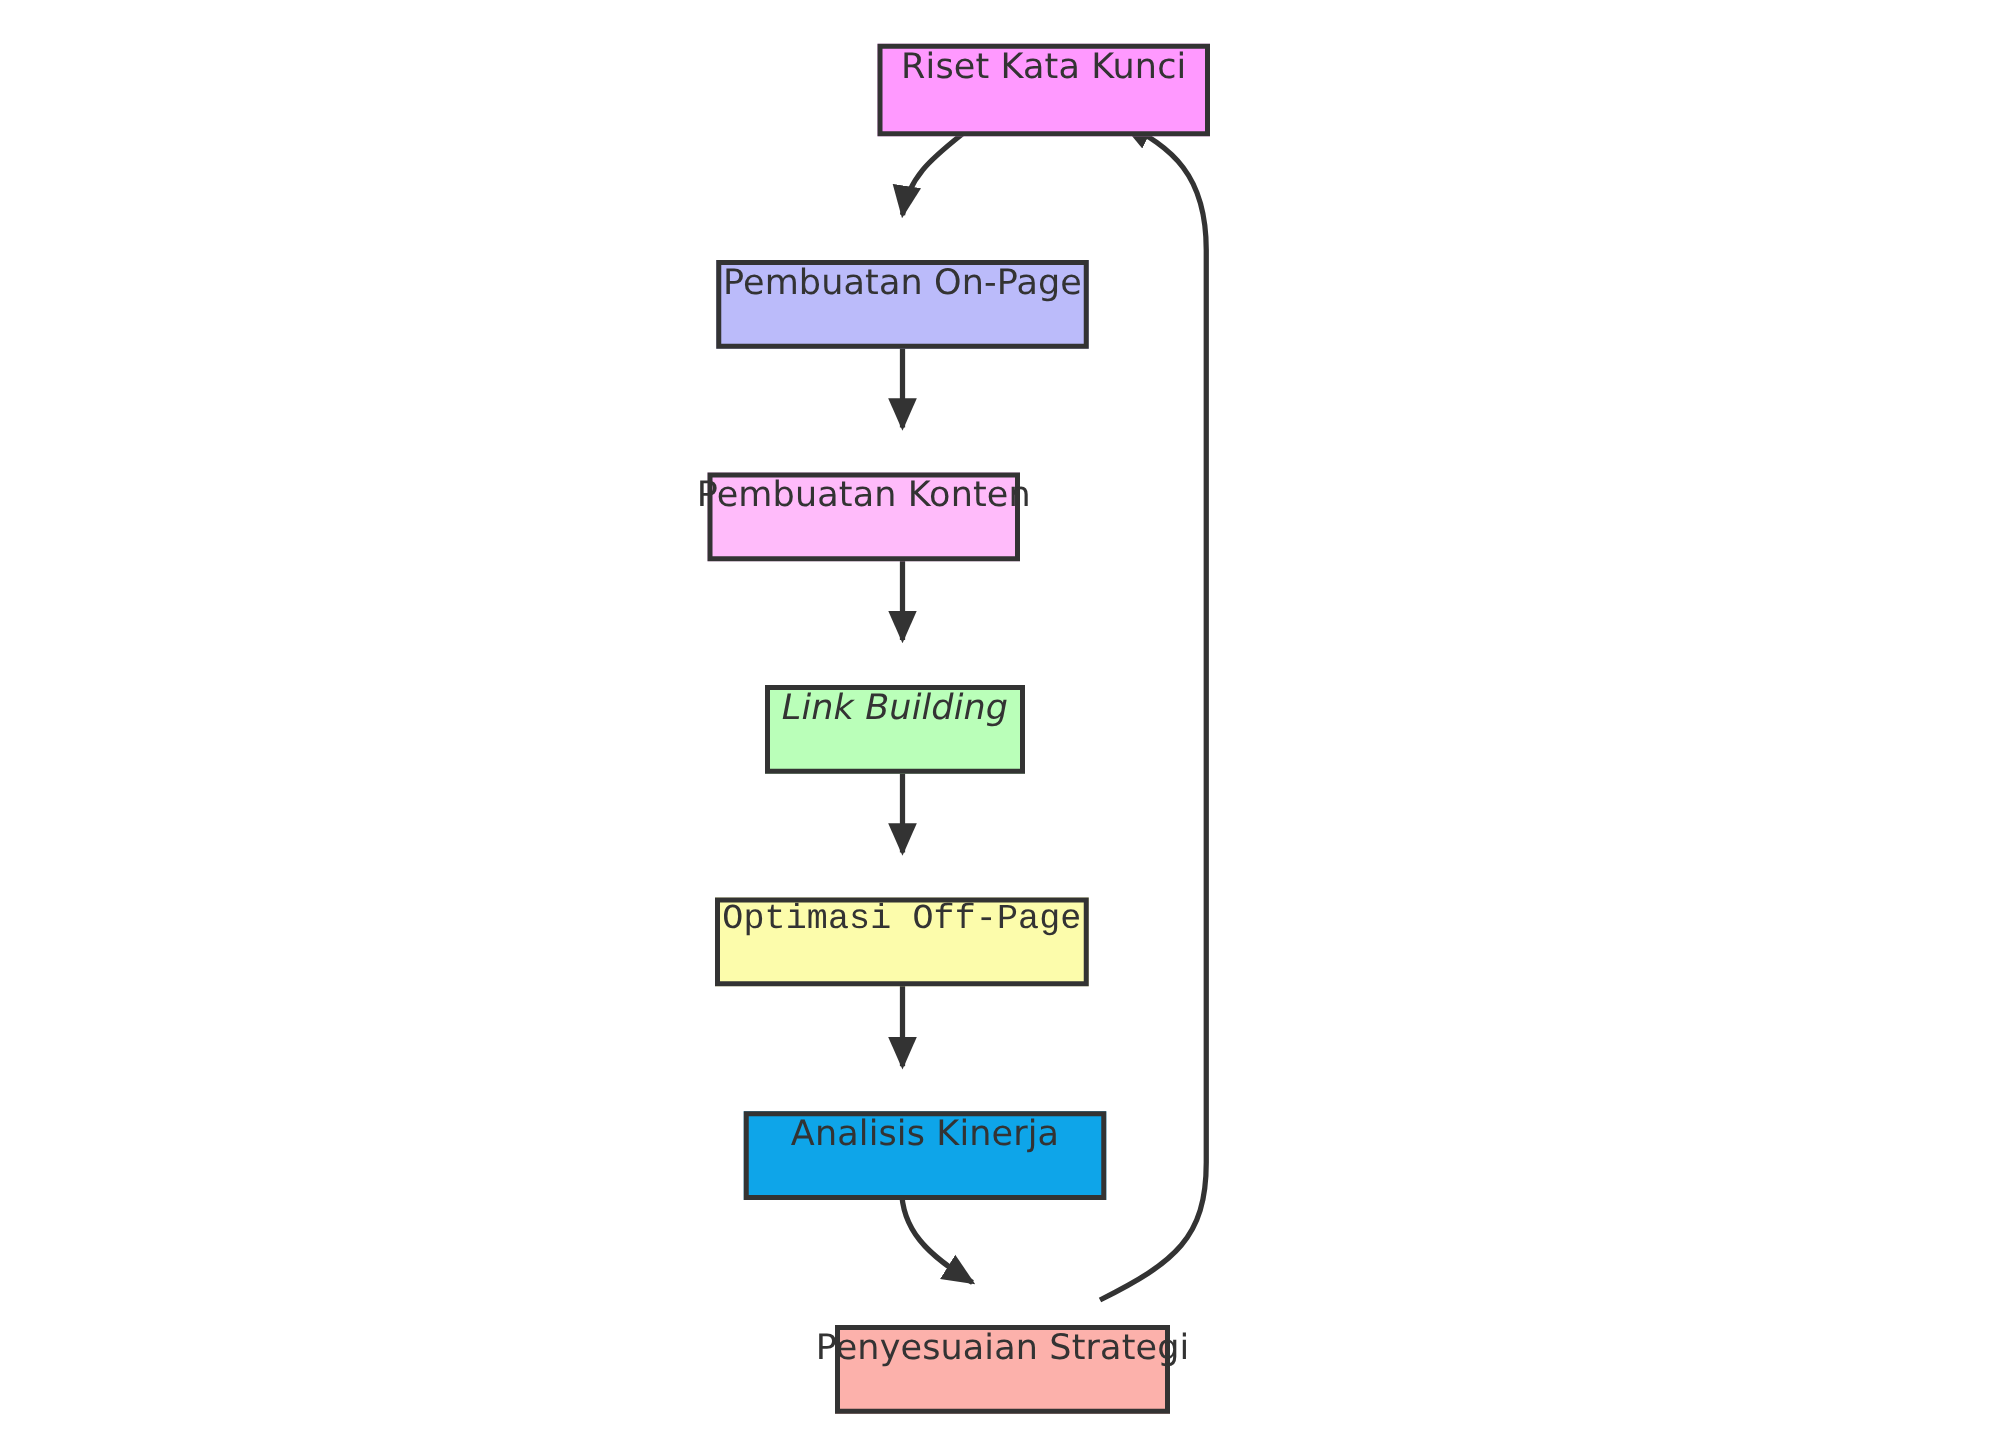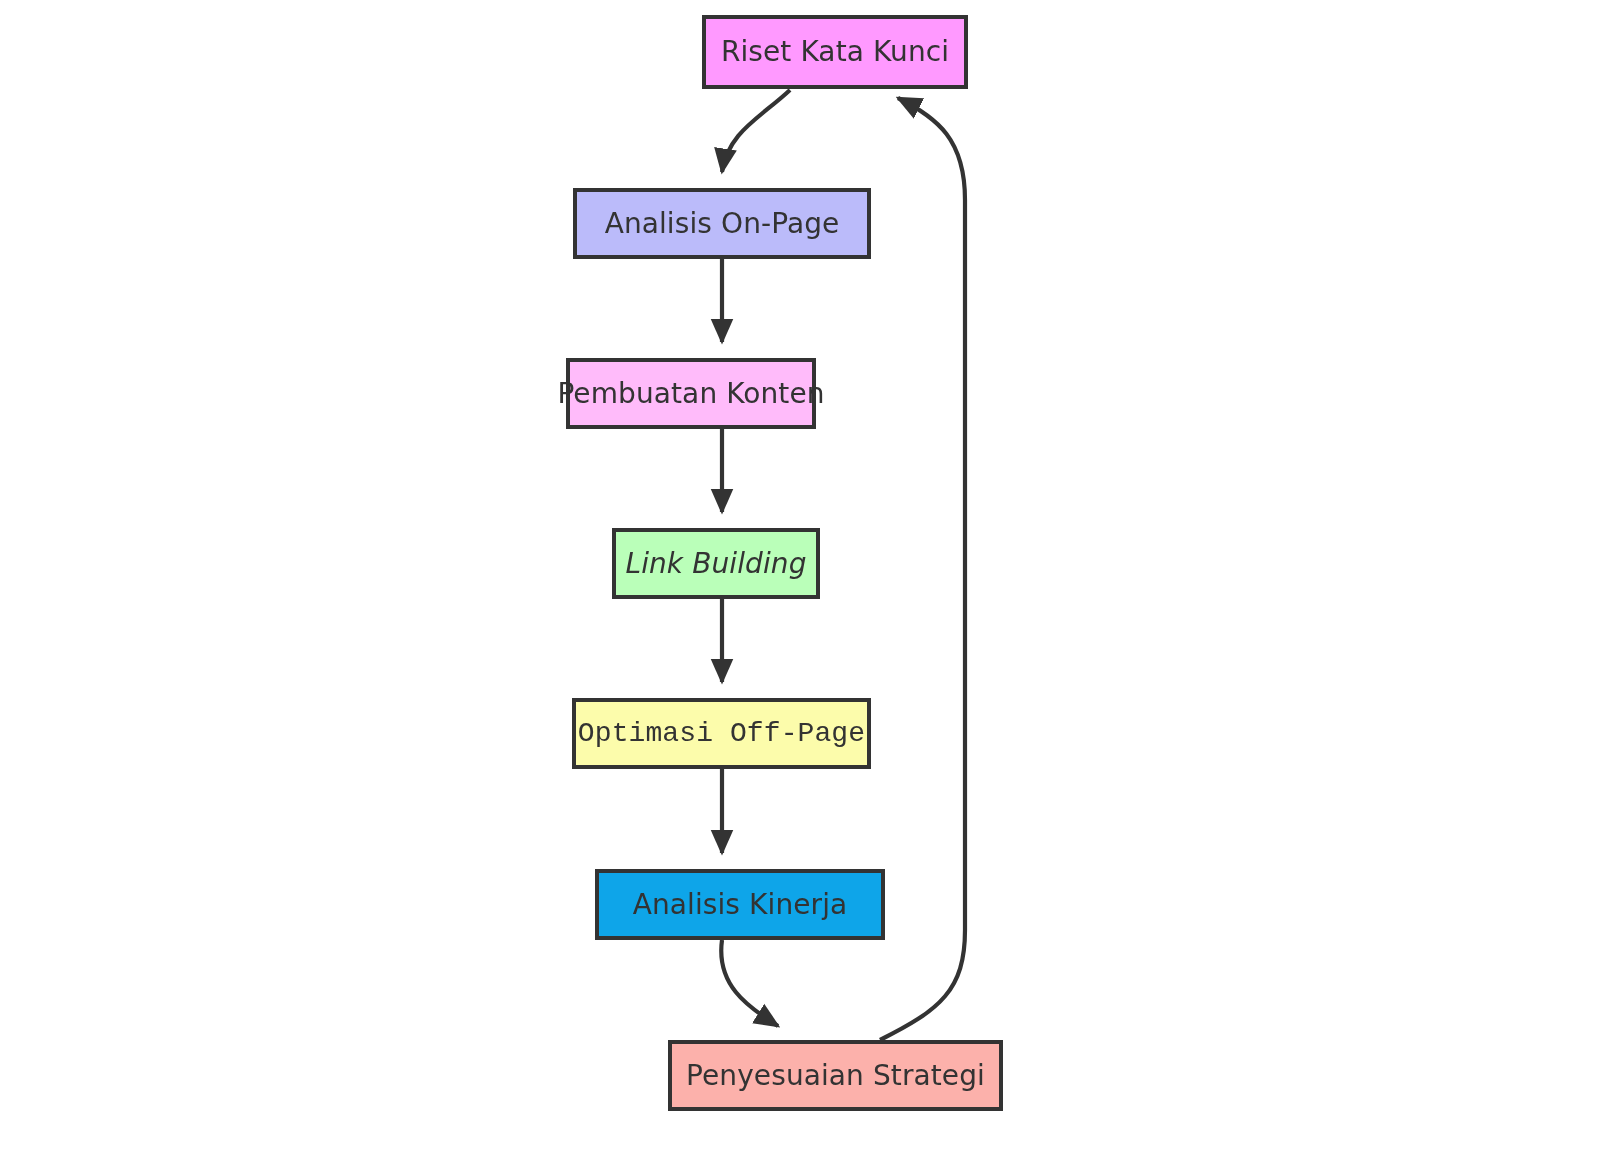"Riset Kata Kunci" .node { align-items: center -> none; margin-top: none -> 20px }
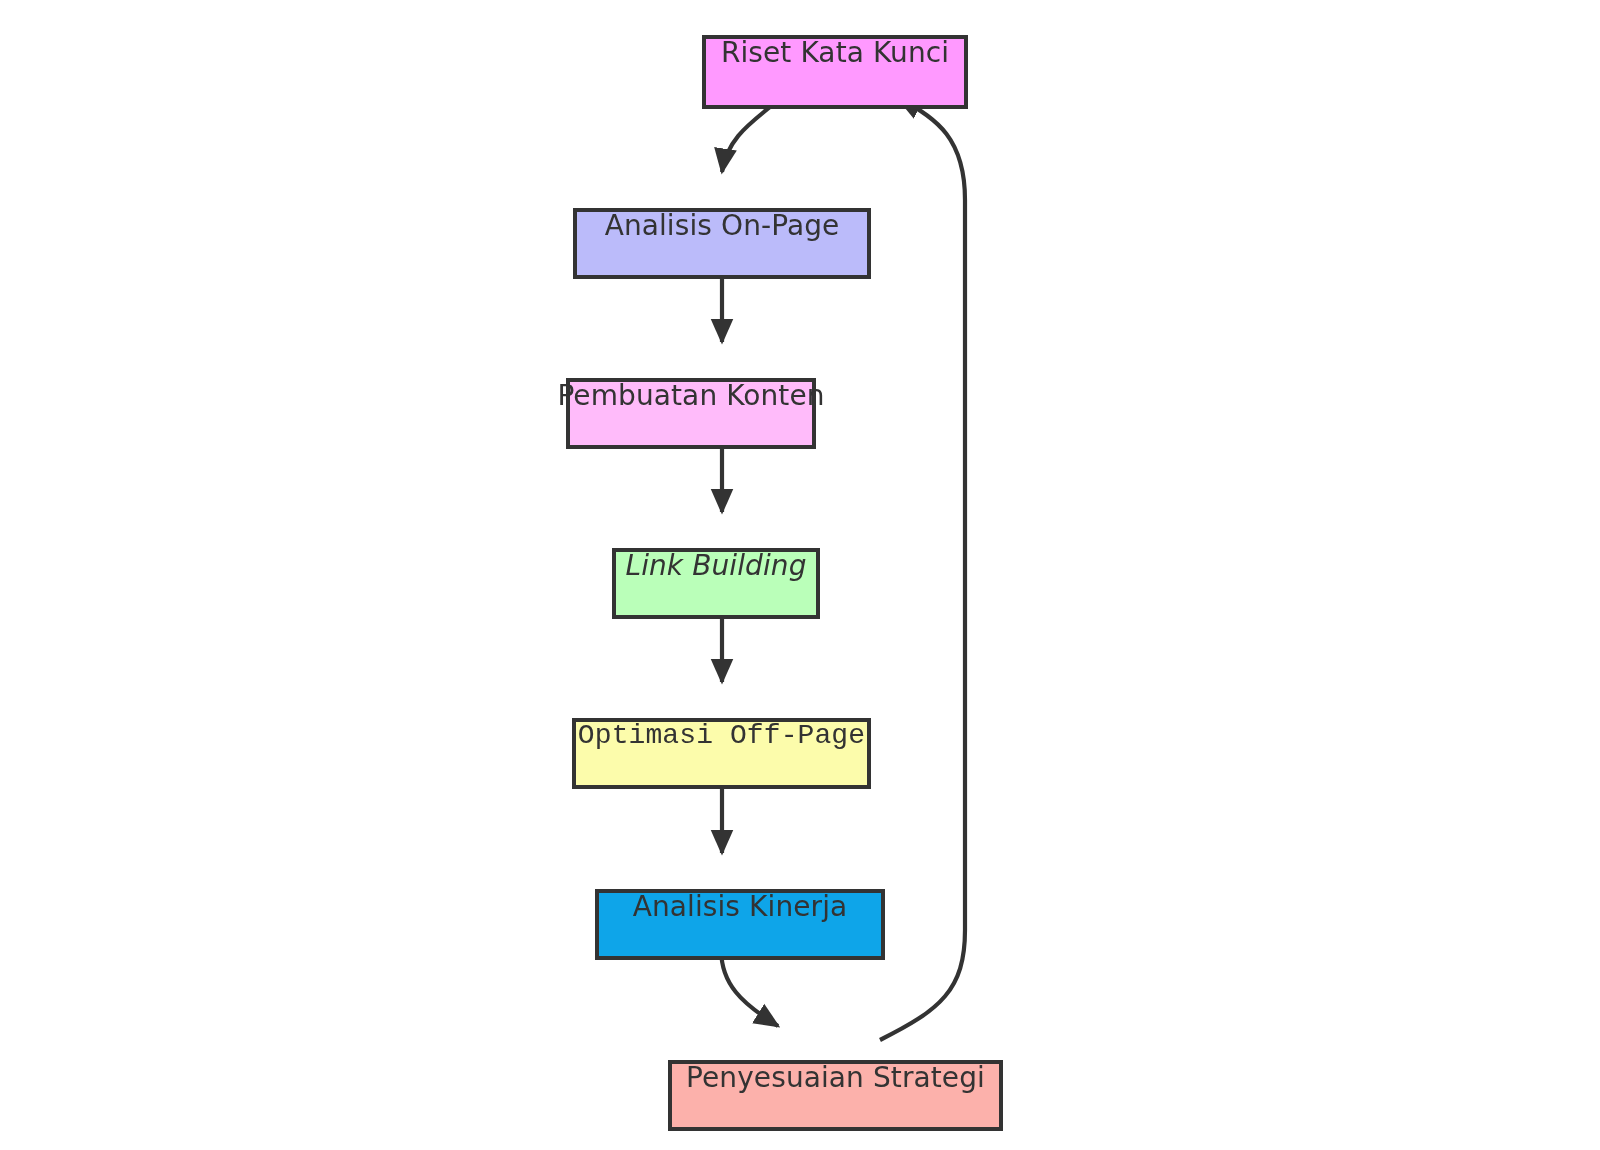"Analisis On-Page" span.node-label { text: Analisis -> Pembuatan }
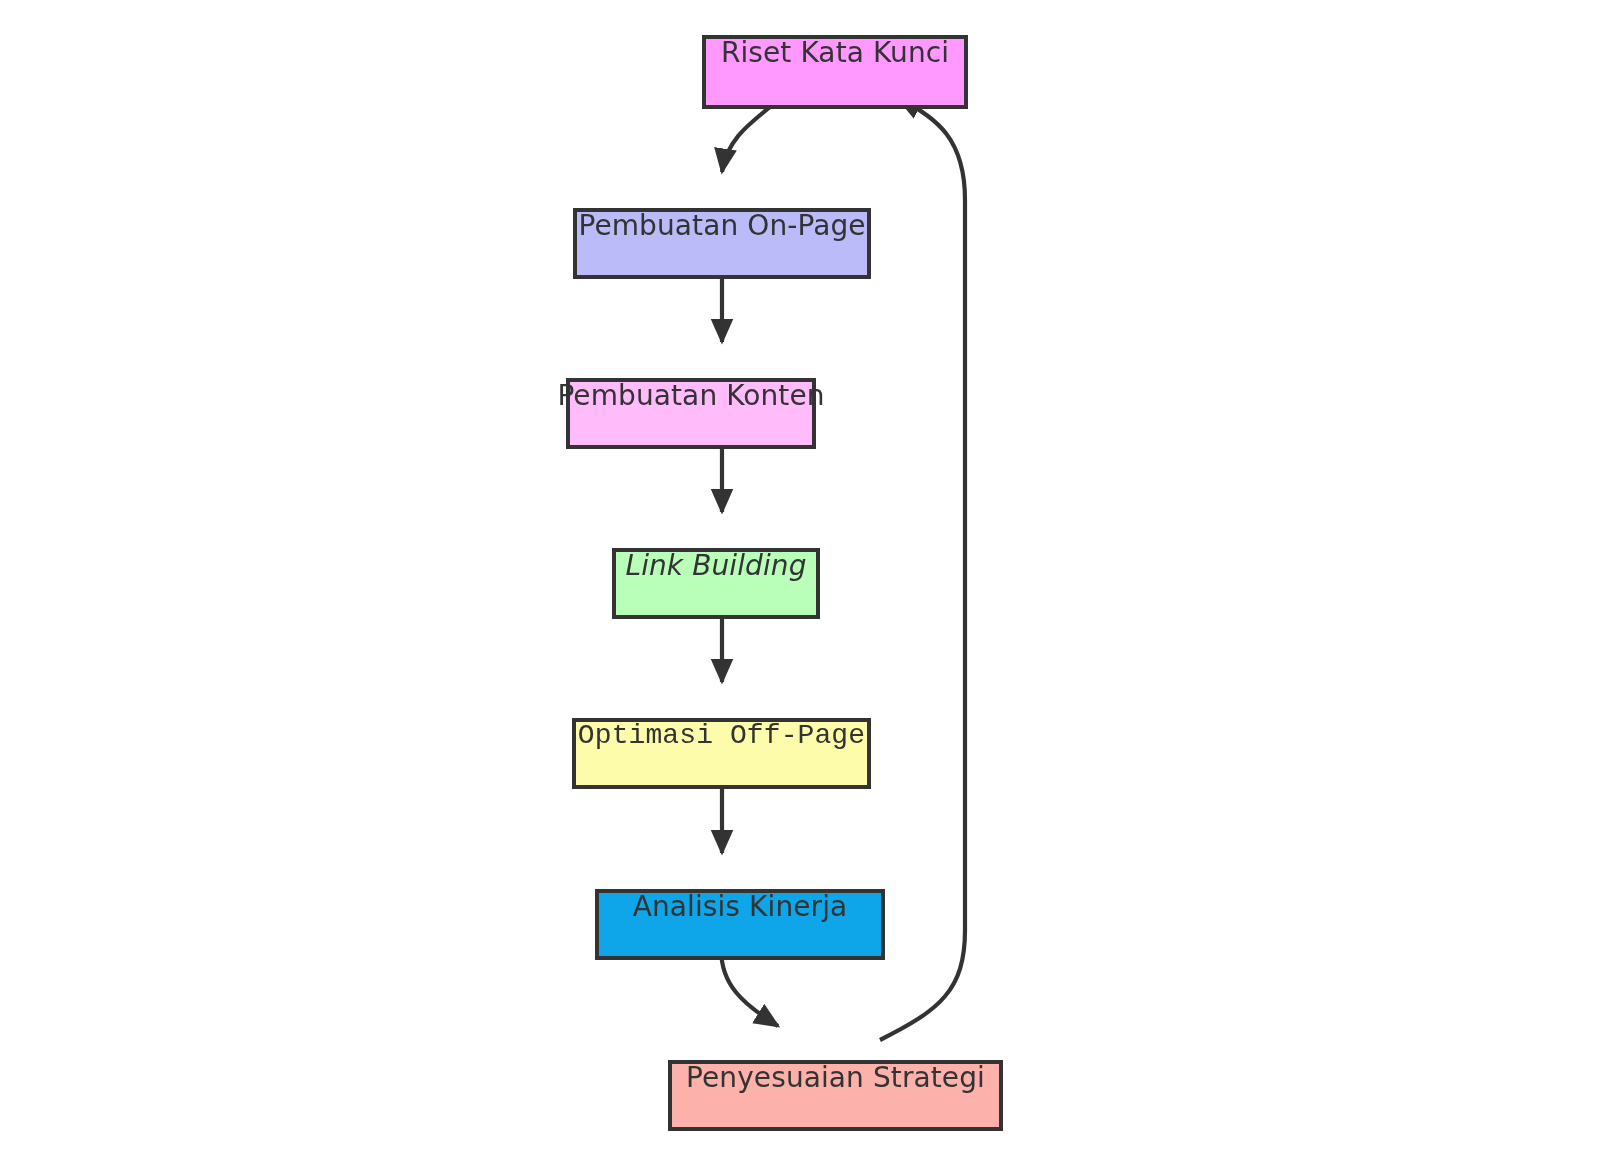"Penyesuaian Strategi" div.node { width: 335px -> 268px }
